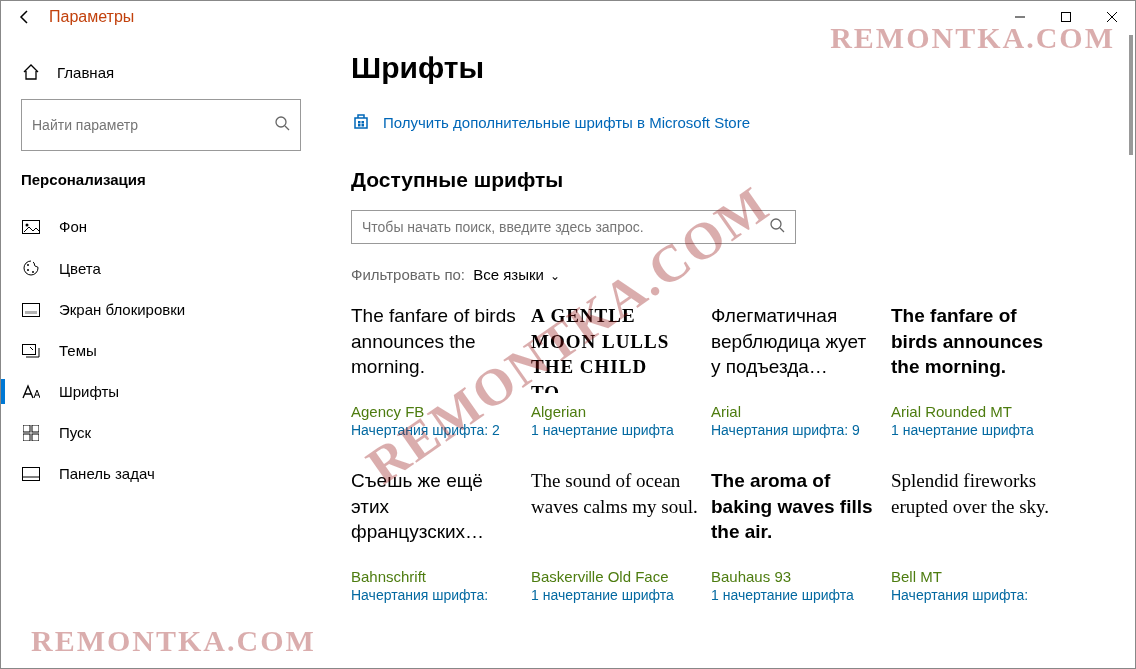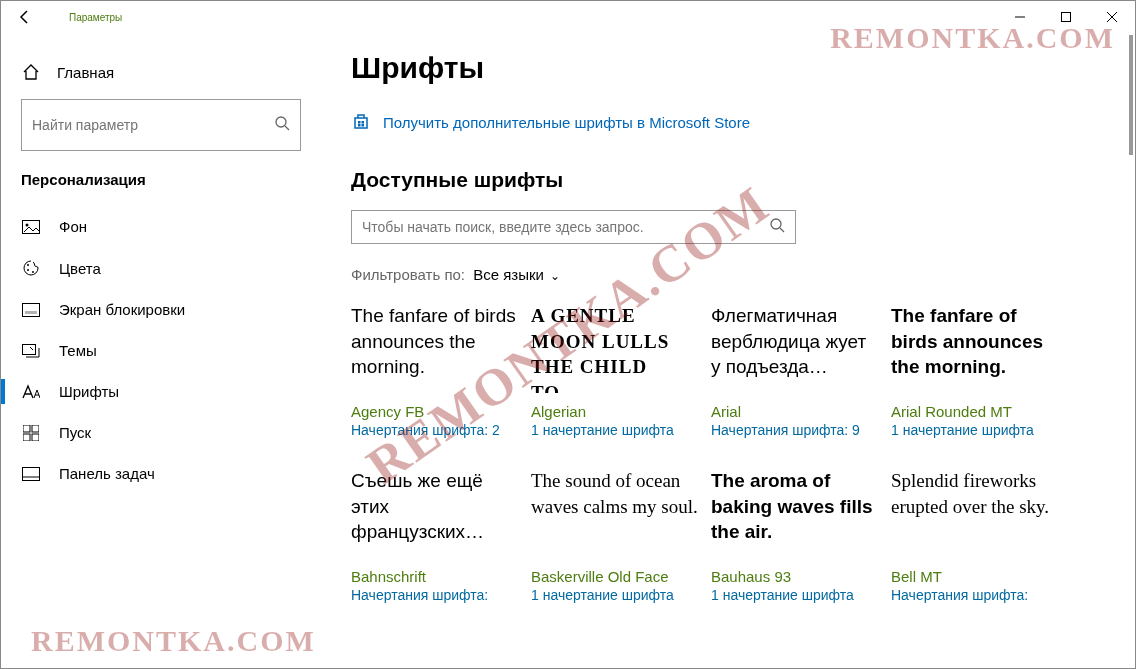"Параметры" .titlebar .title { color: #4d7c0f -> #c2410c; font-size: 10px -> 16px; margin-left: 28px -> 8px }
